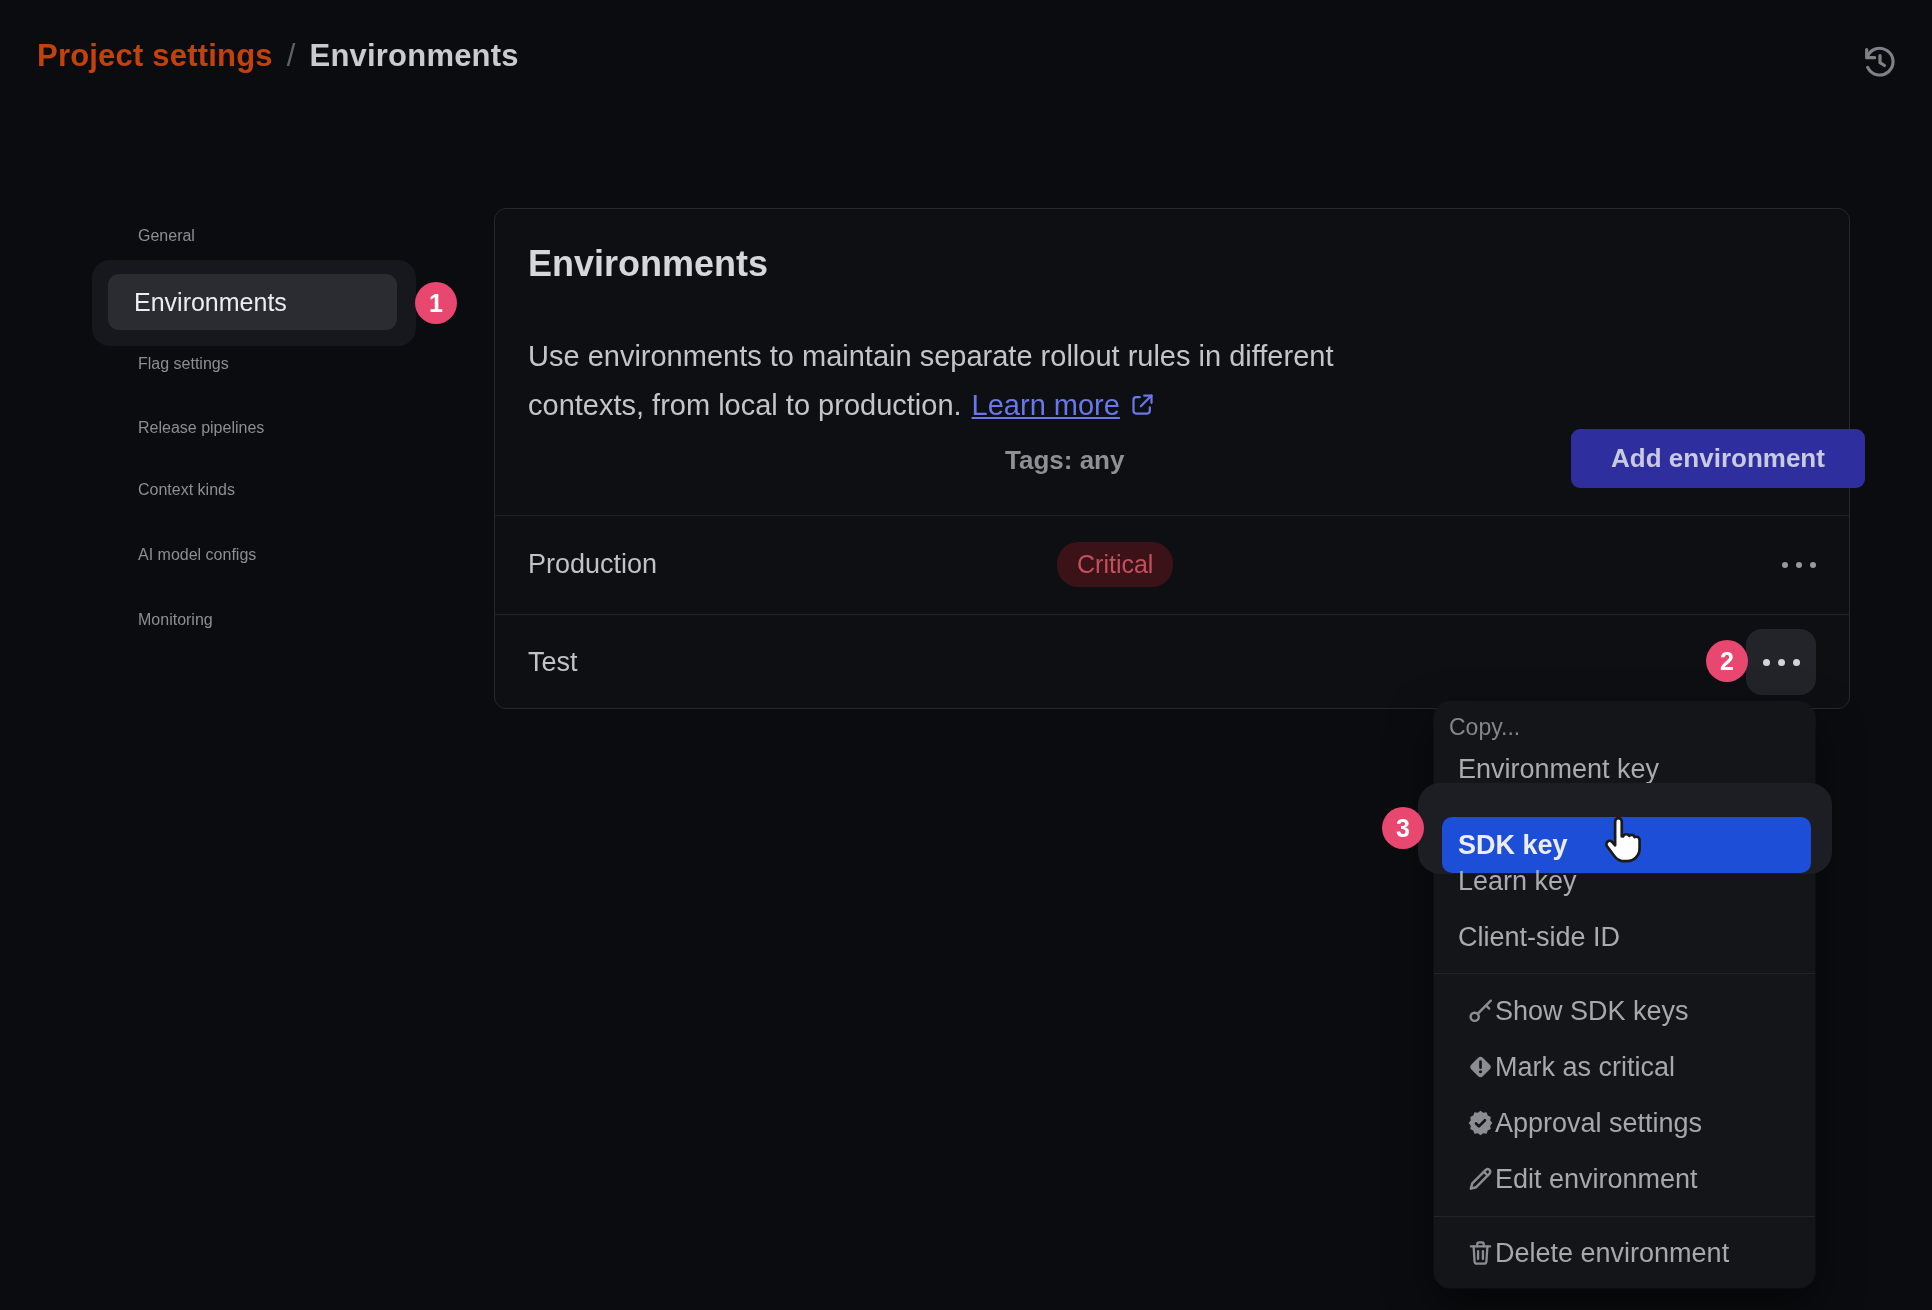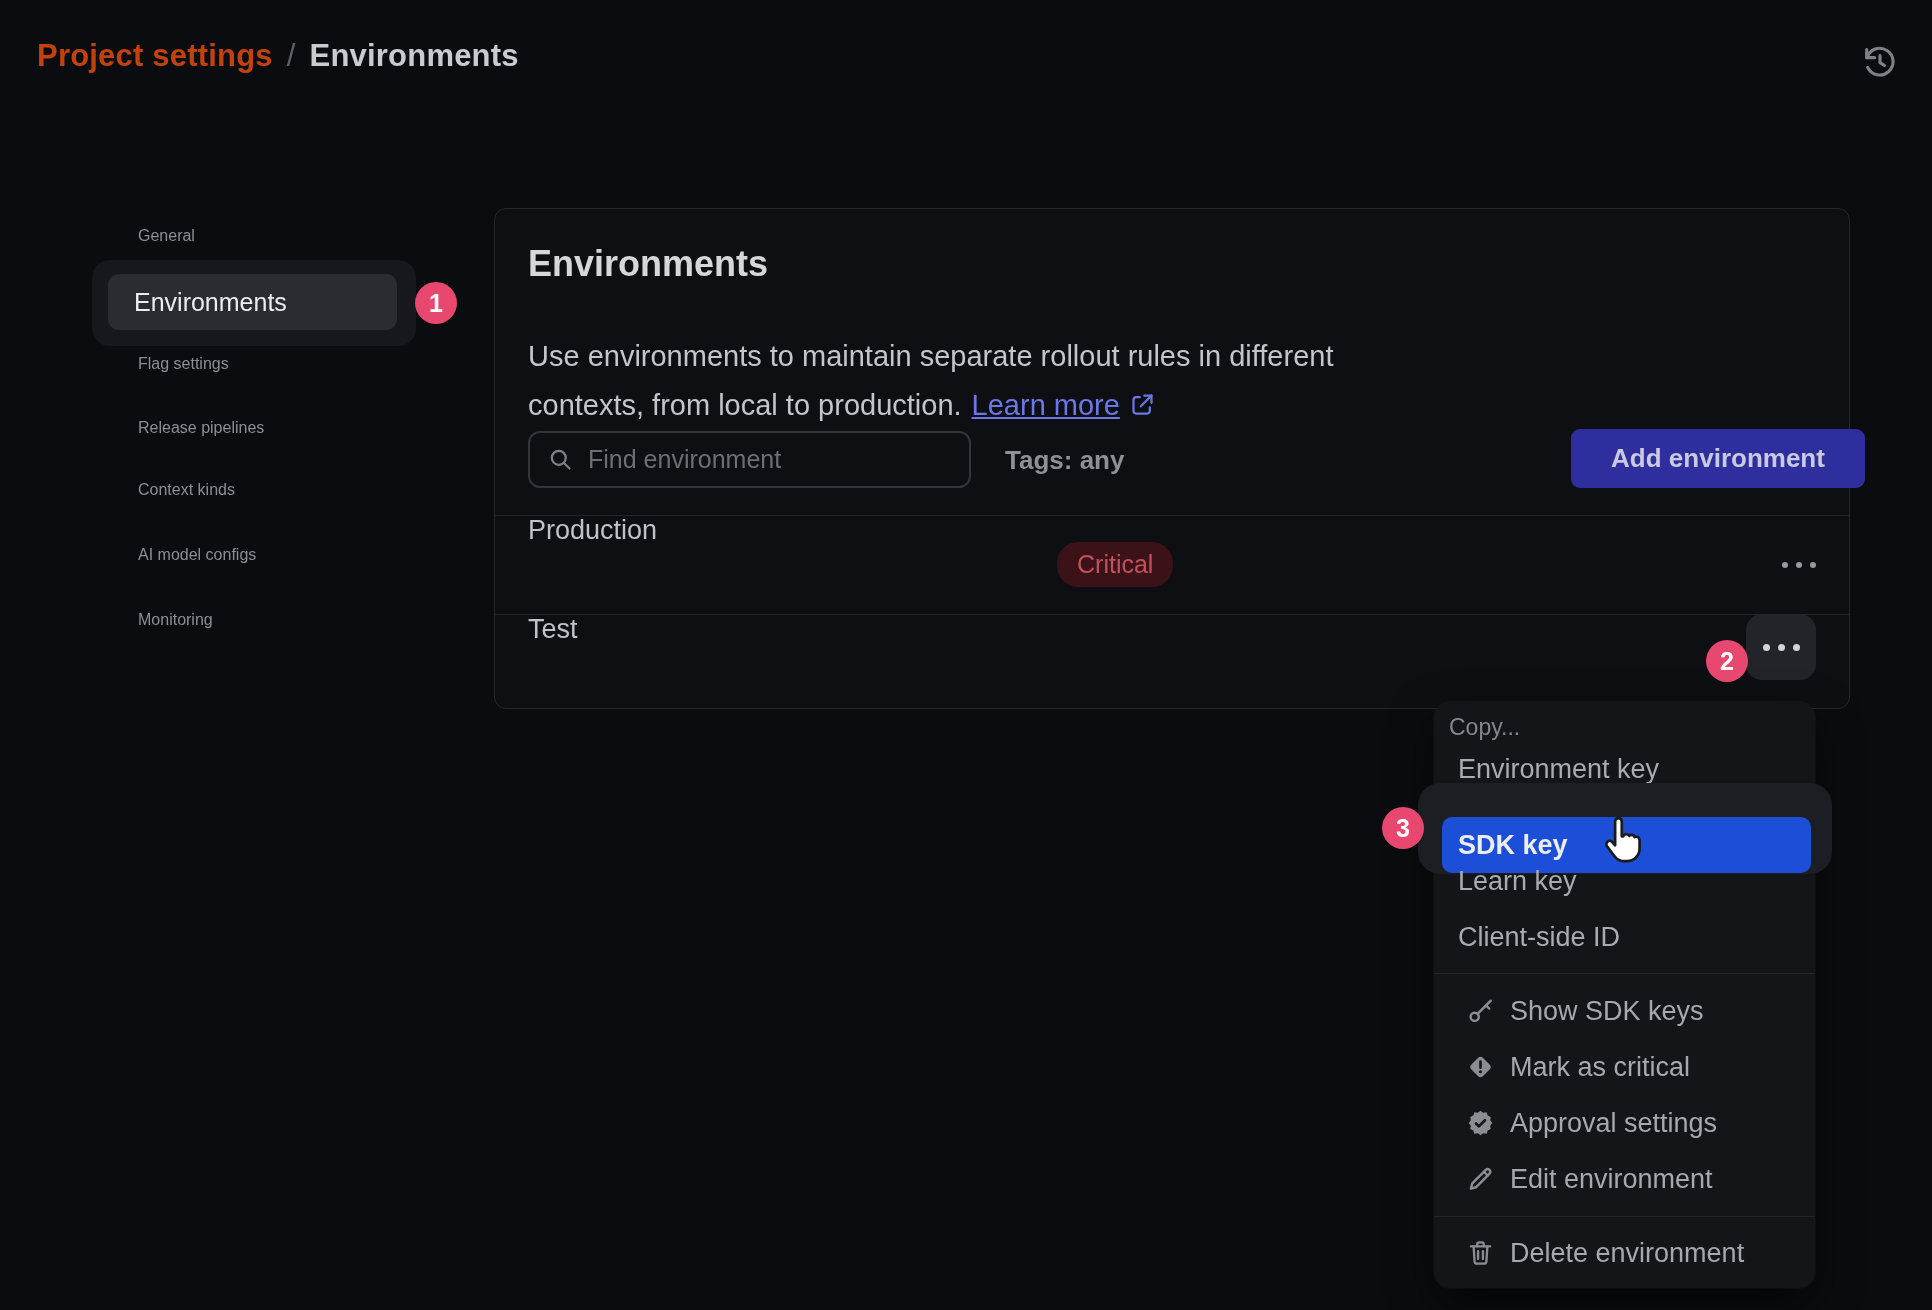"Find environment" div.search-box { html: <div> <span> <svg> <circle></circle> <path></path> </svg> </span> <input> </div> -> none }
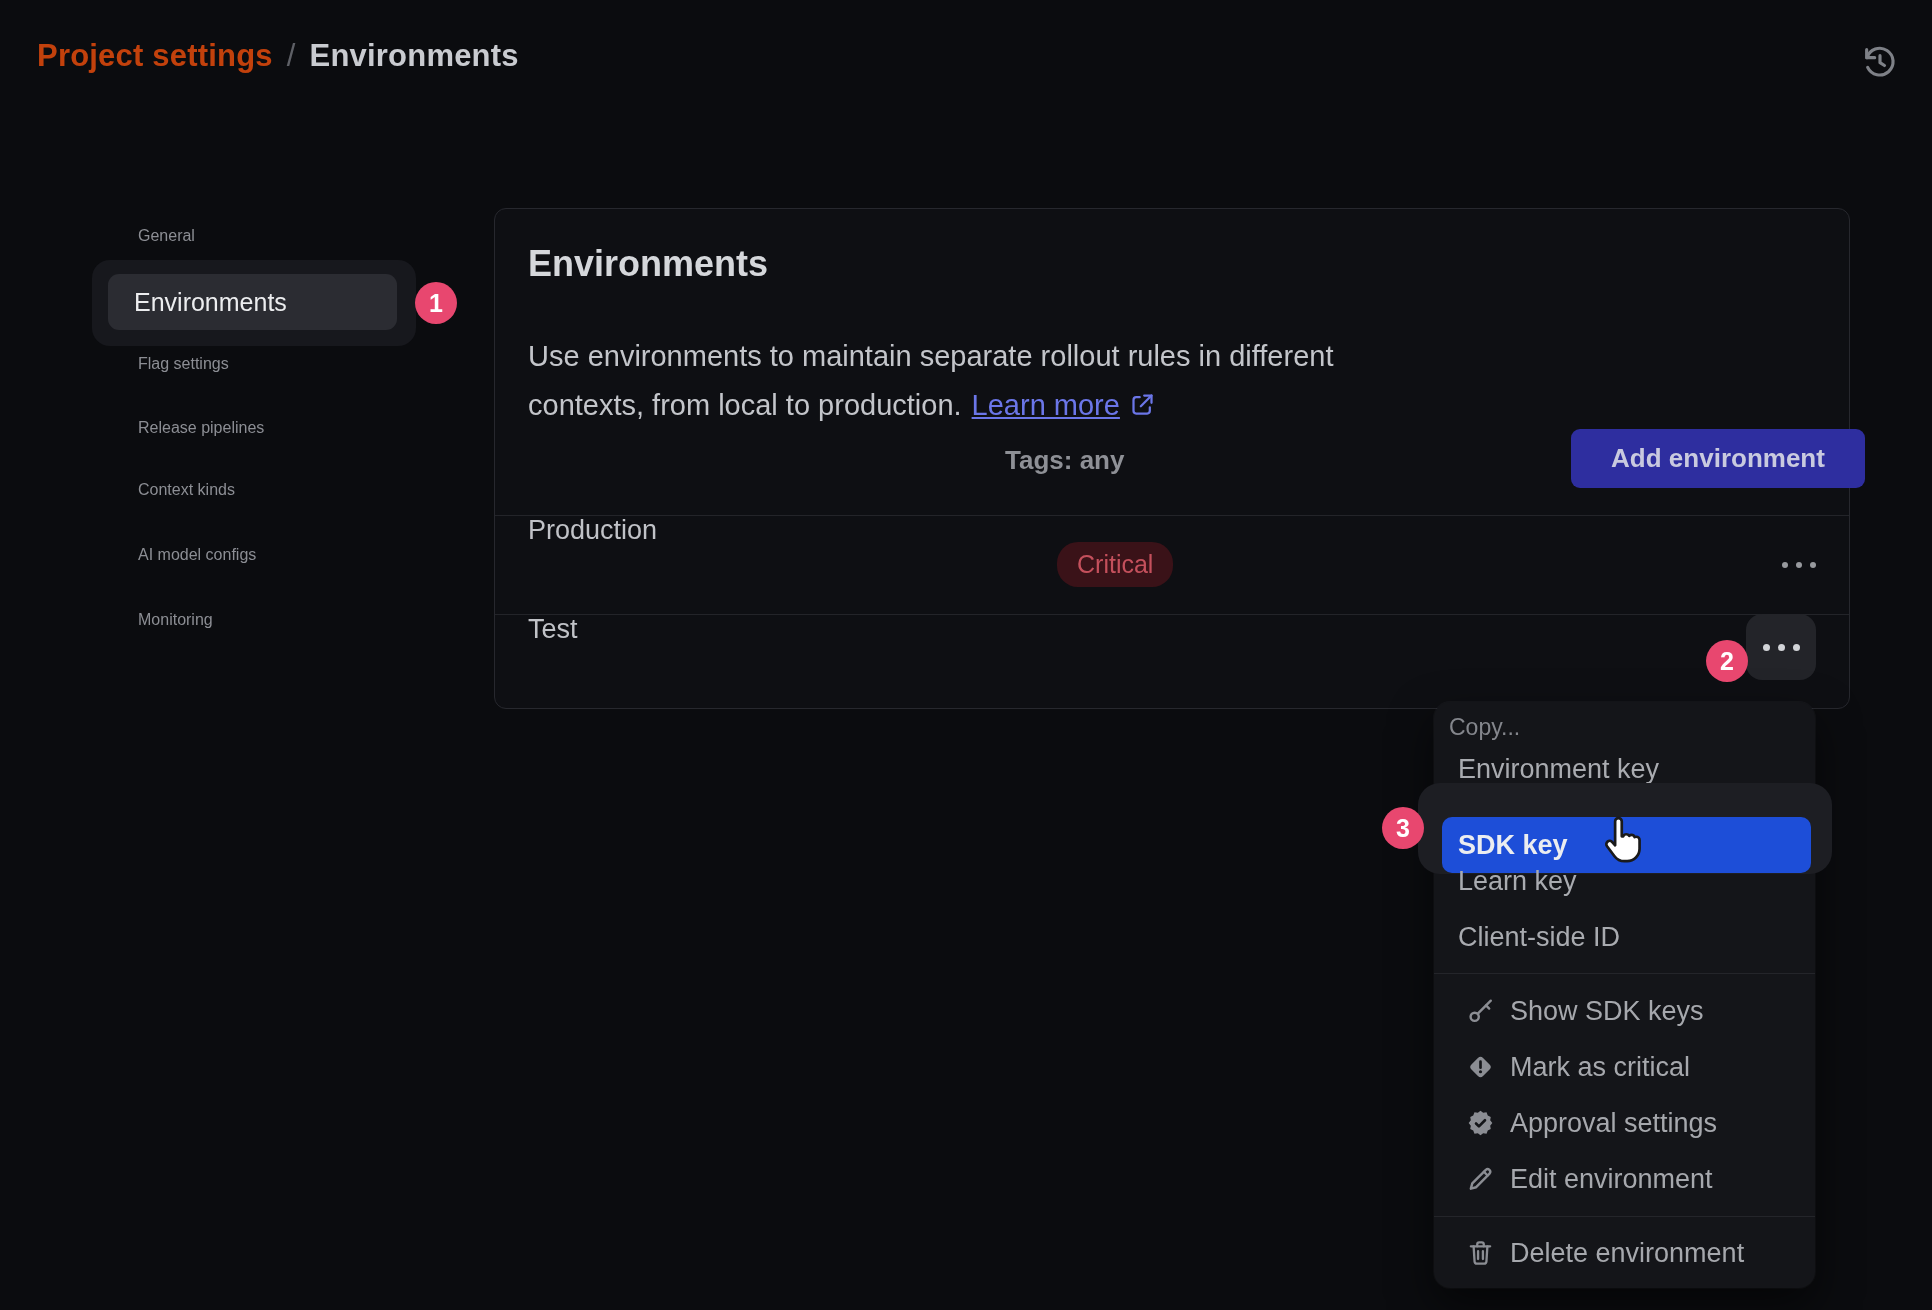"Production" .env-row { align-items: none -> center }
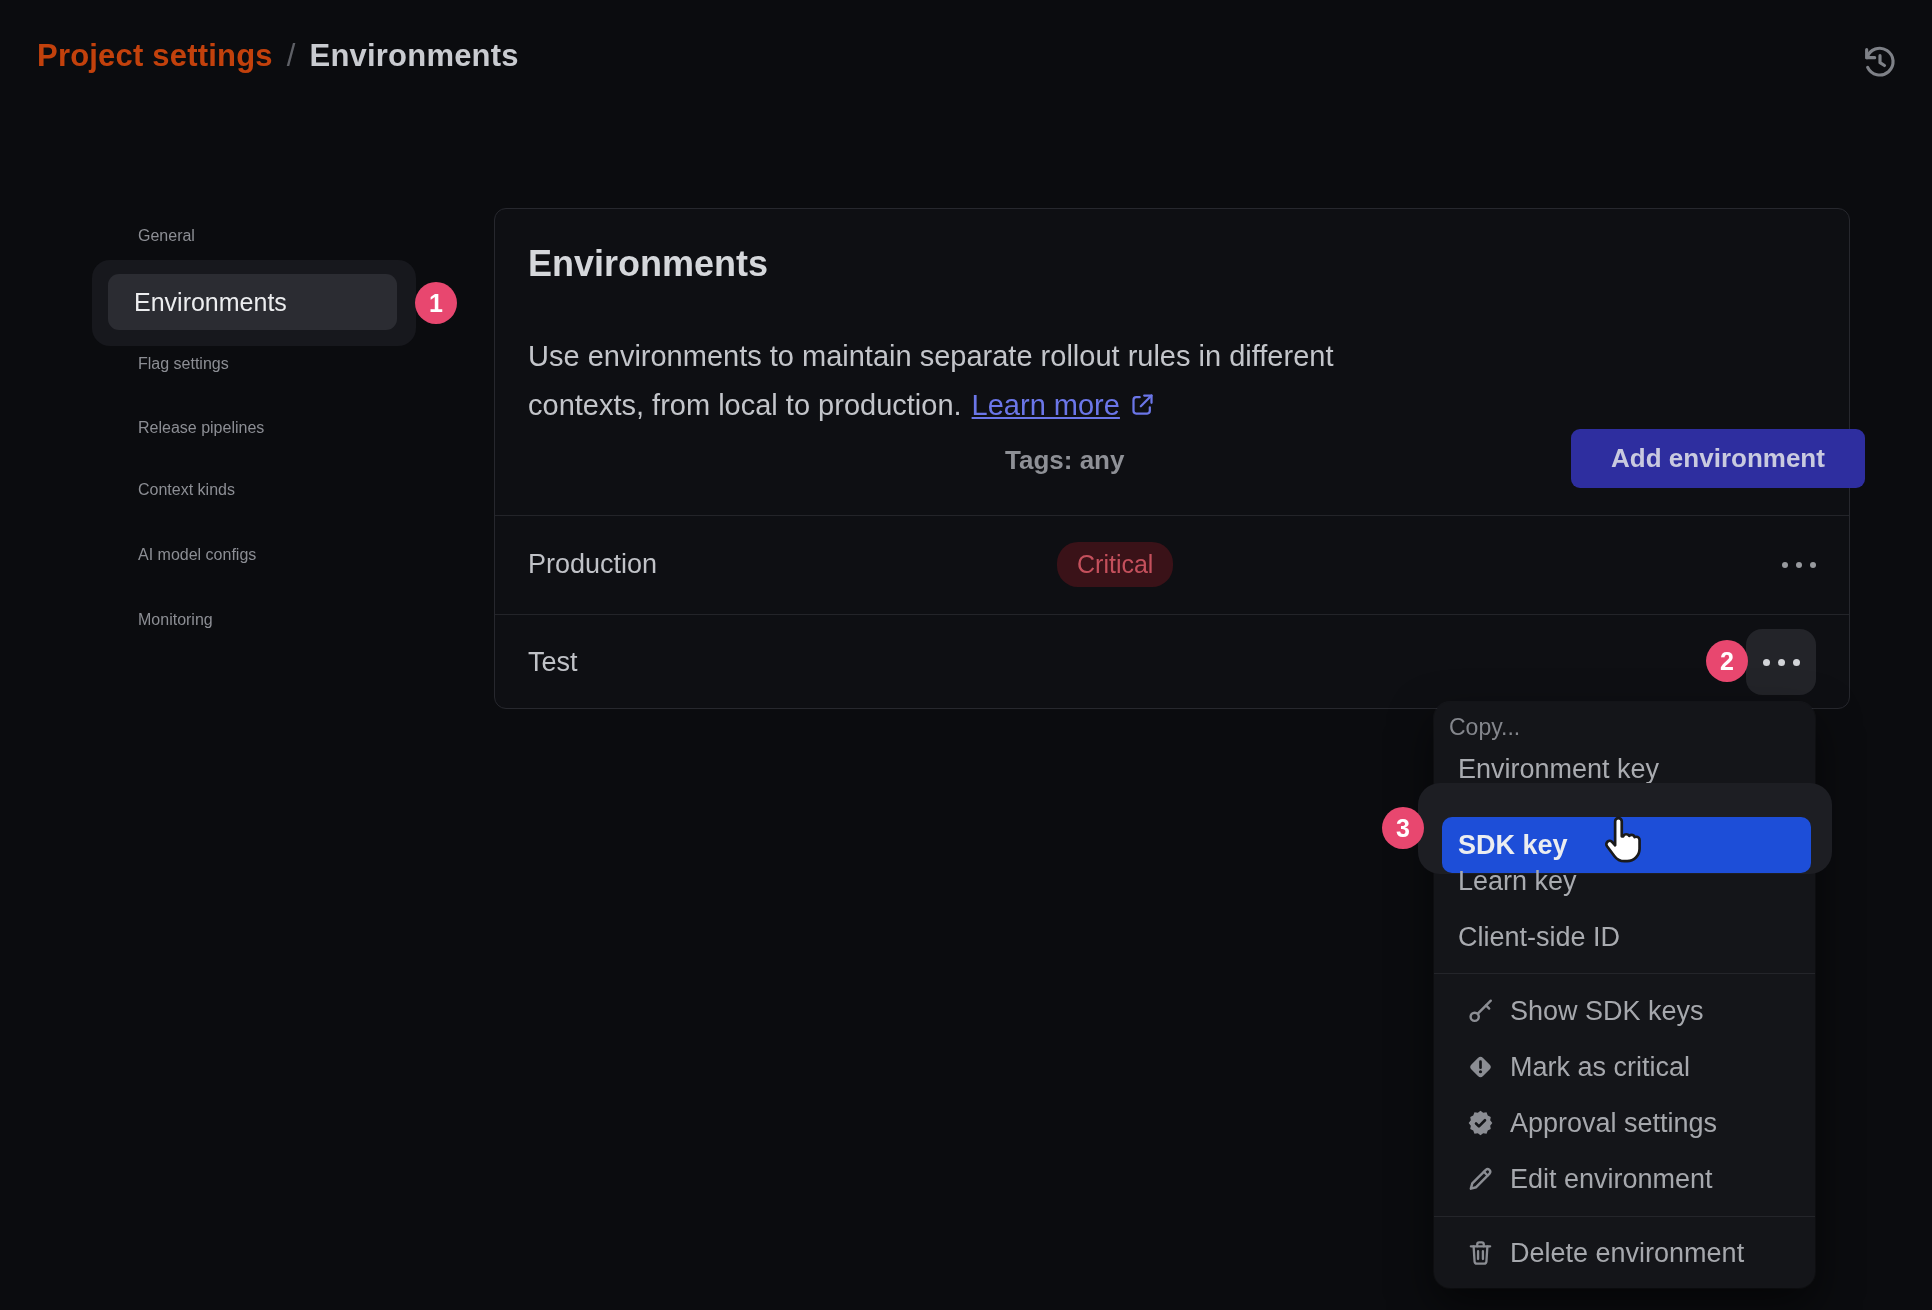"Show SDK keys" .action-row { gap: 15px -> none }
